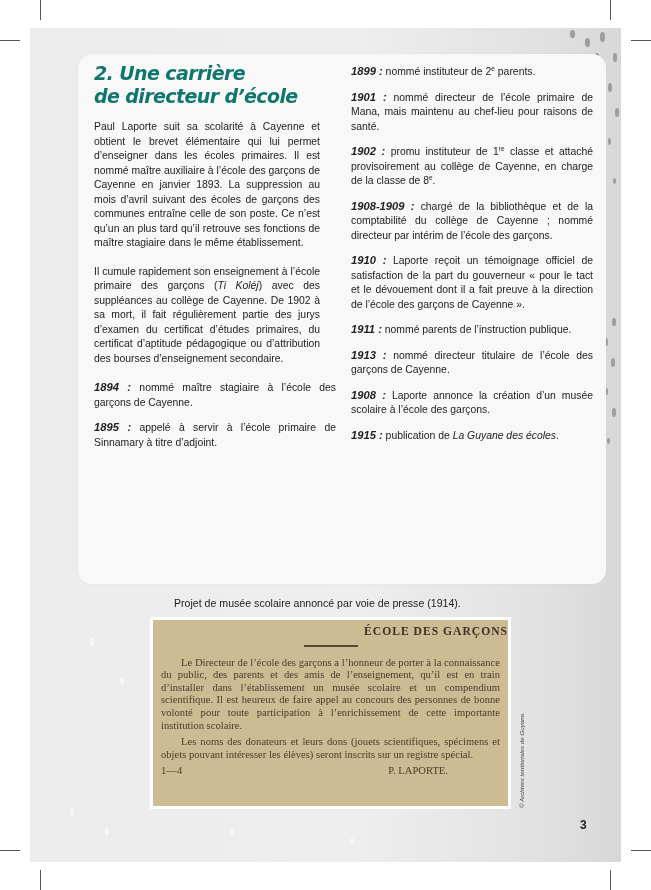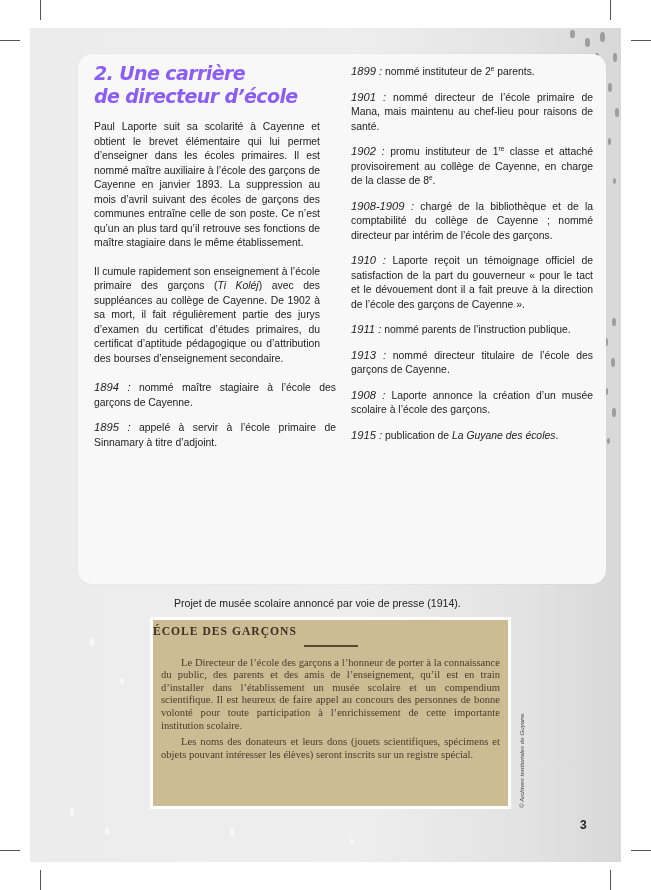"2. Une carrière" .title { color: #8b5cf6 -> #0f766e }
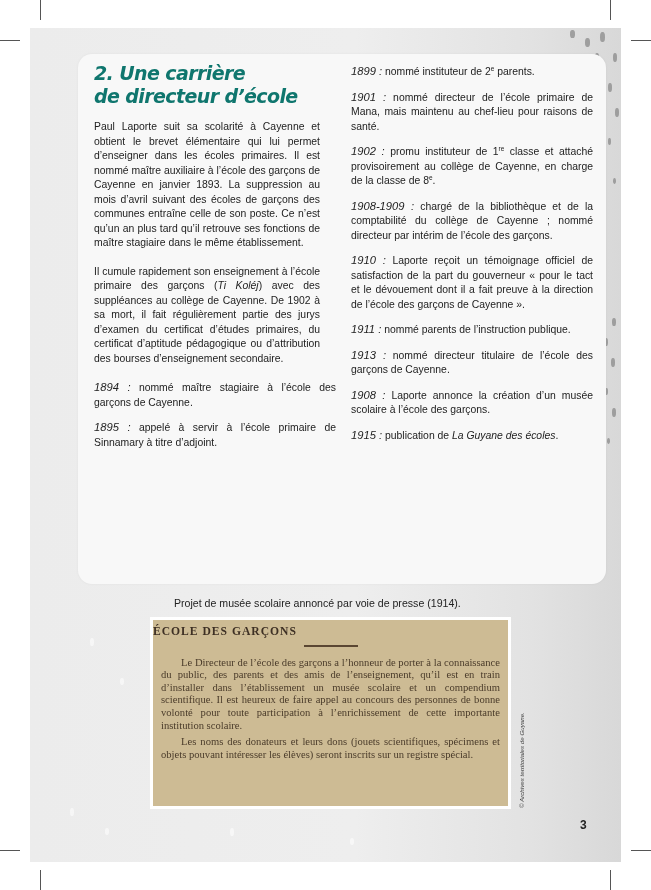"1899 :" .year { font-weight: normal -> bold }
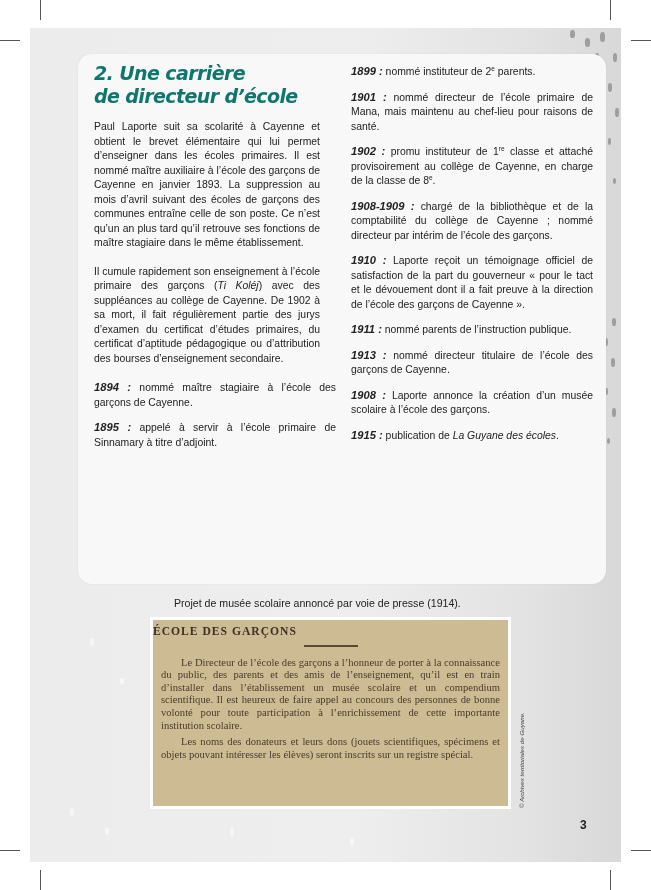"ÉCOLE DES GARÇONS" .clip-title { text-align: left -> right }
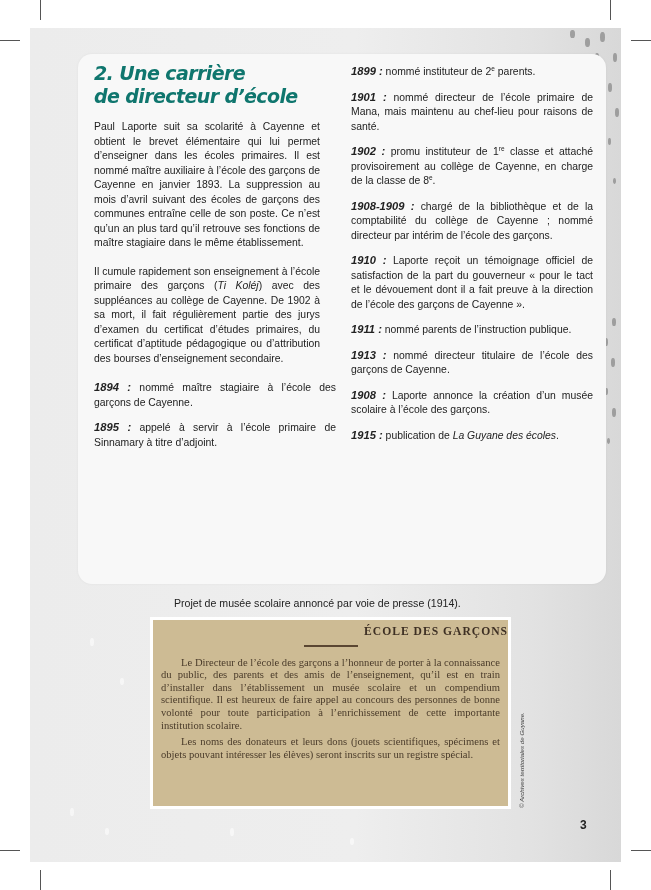"1—4" div.clip-foot { html: none -> <div> <span>1—4</span> <span>P. LAPORTE.</span> </div> }
